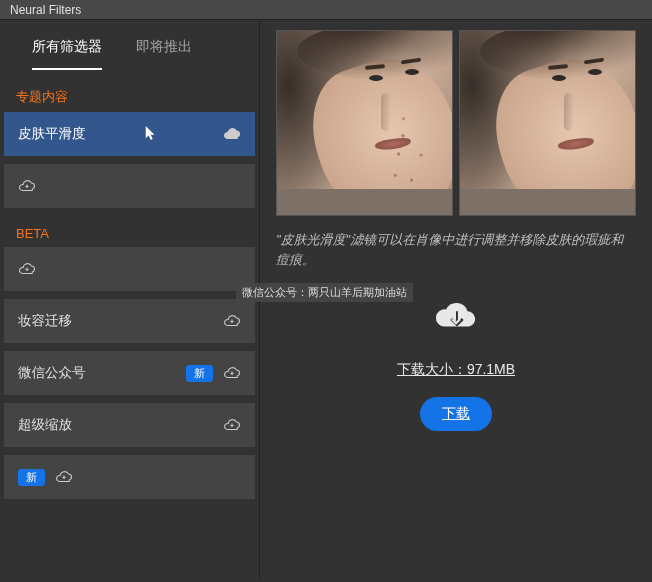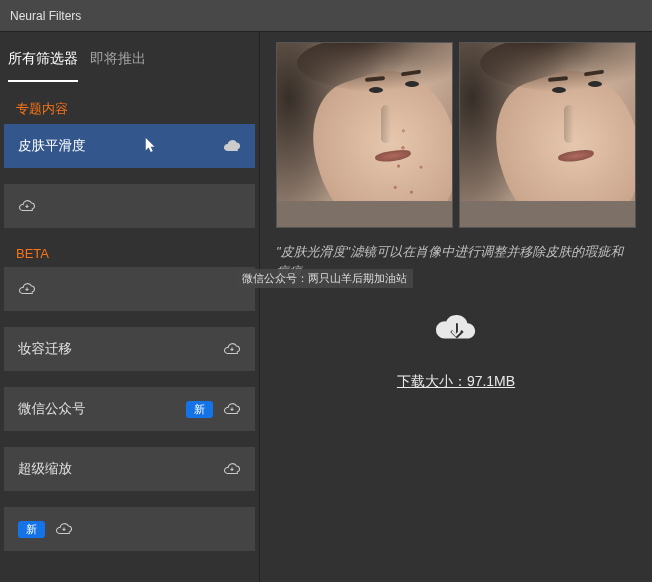"Neural Filters" .title-bar { height: 32px -> 20px }
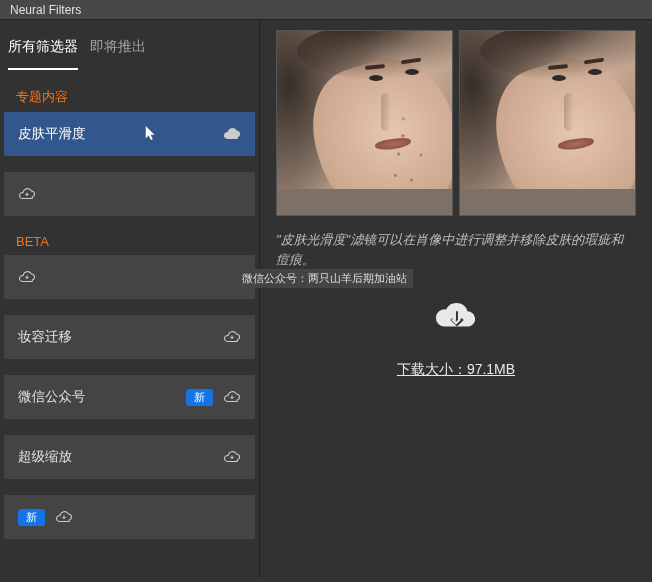"所有筛选器" .tabs { gap: 12px -> 34px; padding: 18px 16px 0 8px -> 18px 16px 0 32px }
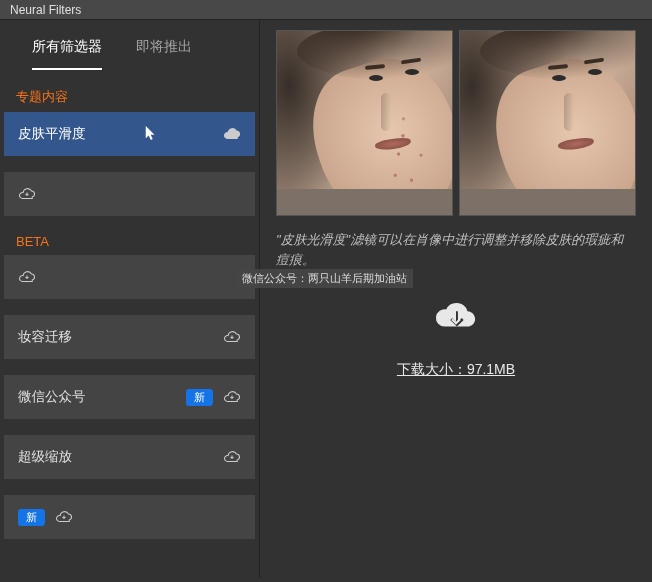"皮肤平滑度" .filter-list { gap: 16px -> 8px }
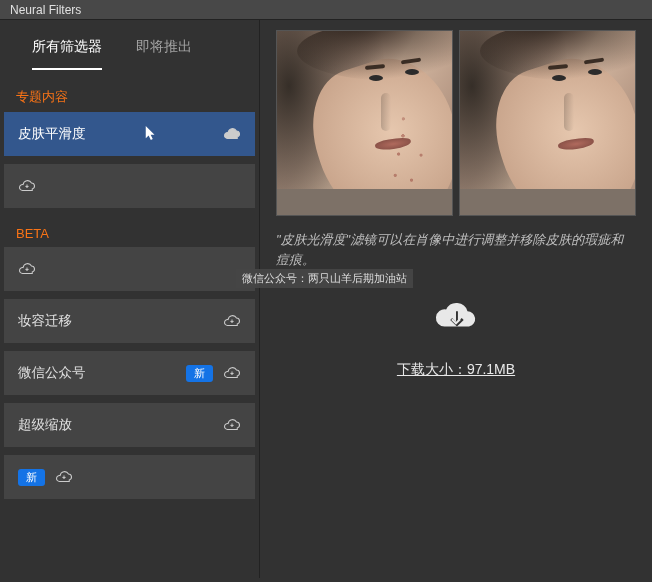"微信公众号：两只山羊后期加油站" .watermark { top: 269px -> 283px }
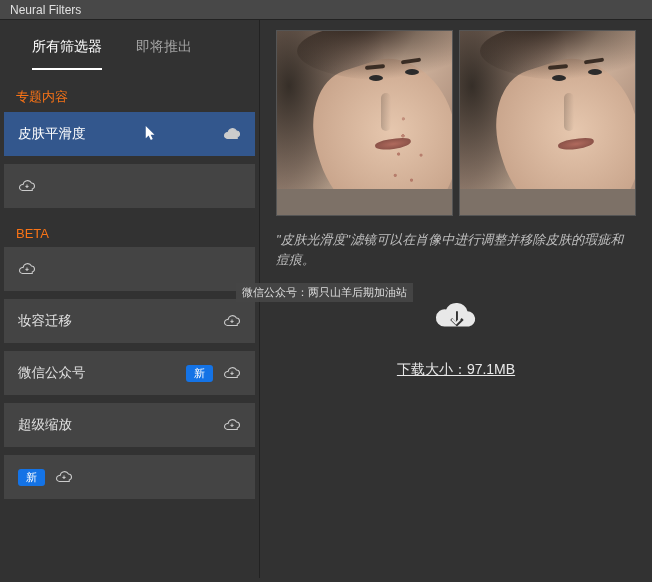"下载" button.dl-btn { html: none -> <button>下载</button> }
